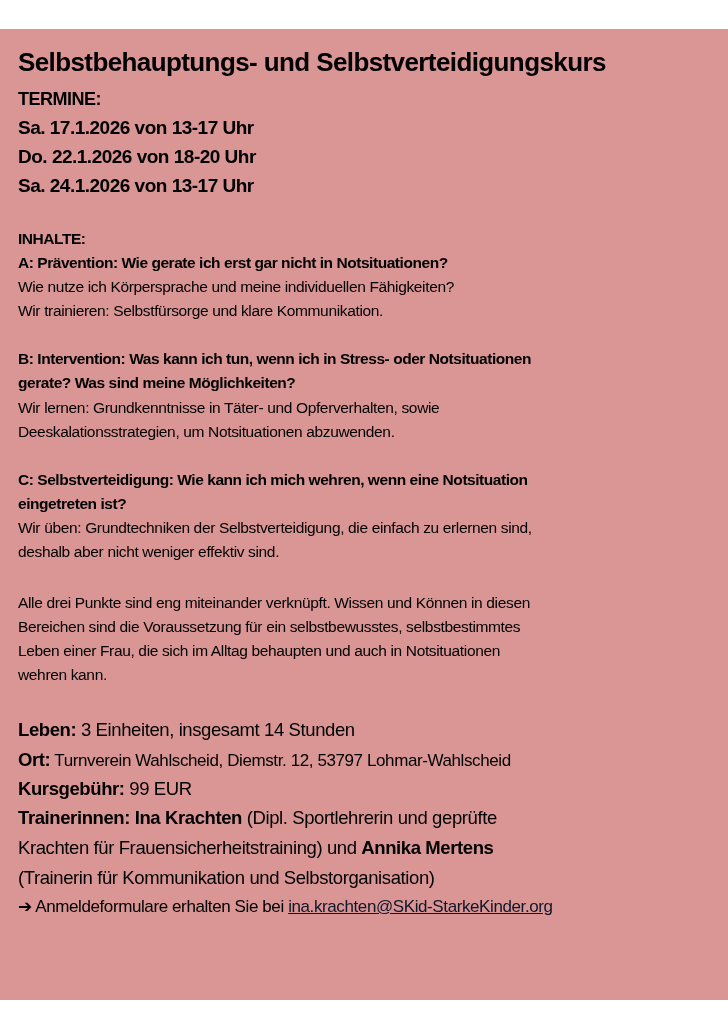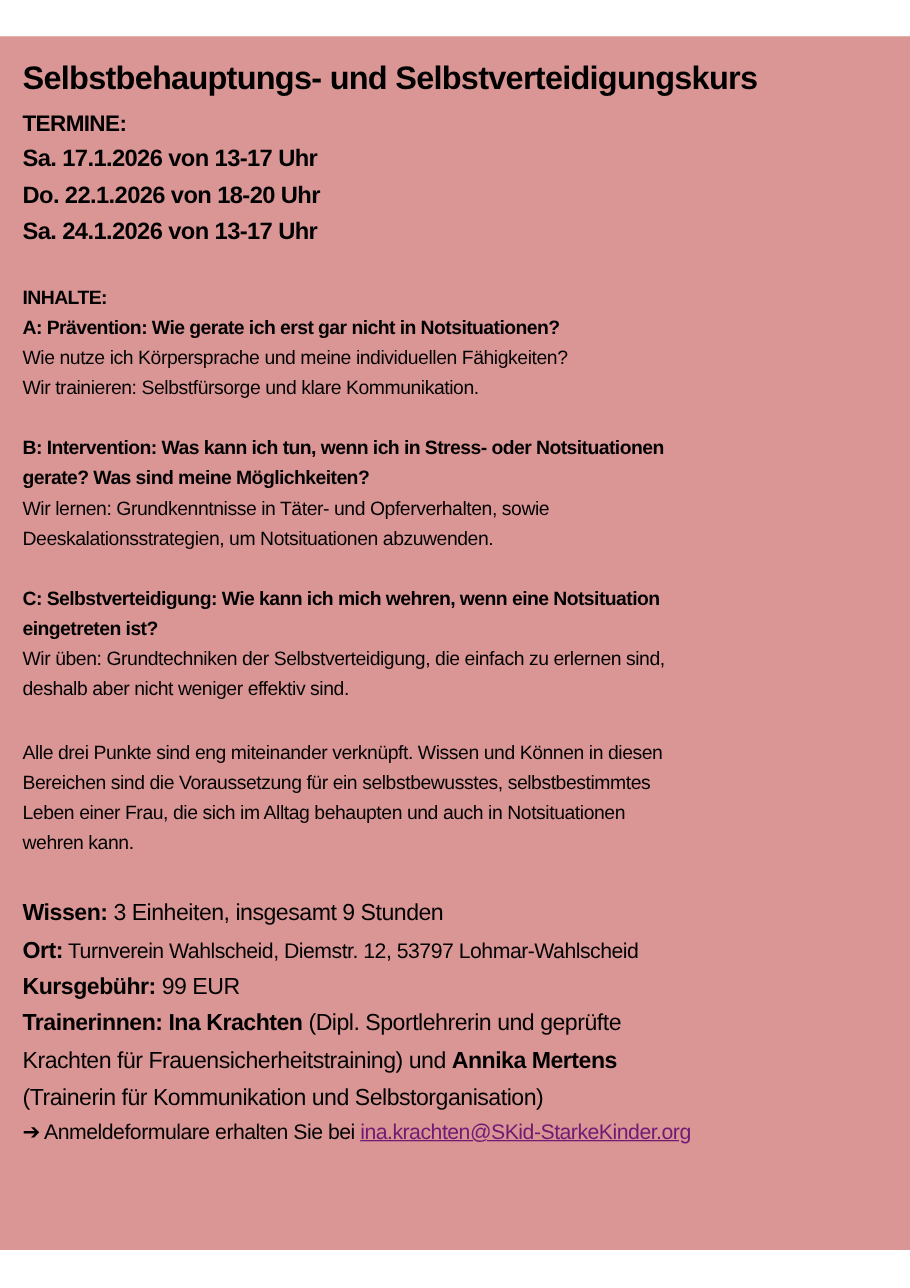"Wissen:" b { text: Wissen -> Leben }
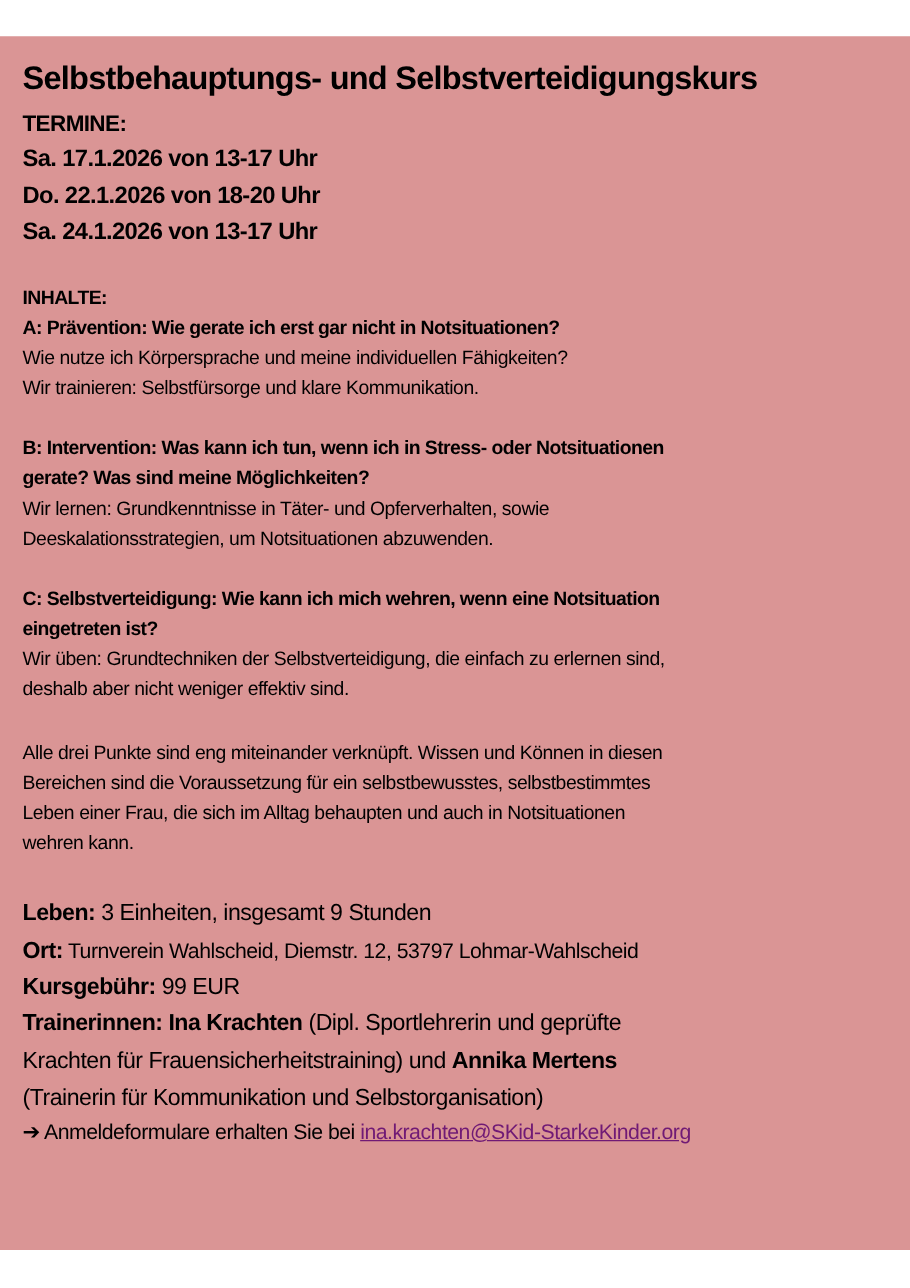"3 Einheiten, insgesamt 9 Stunden" span { text: 9 -> 14 }
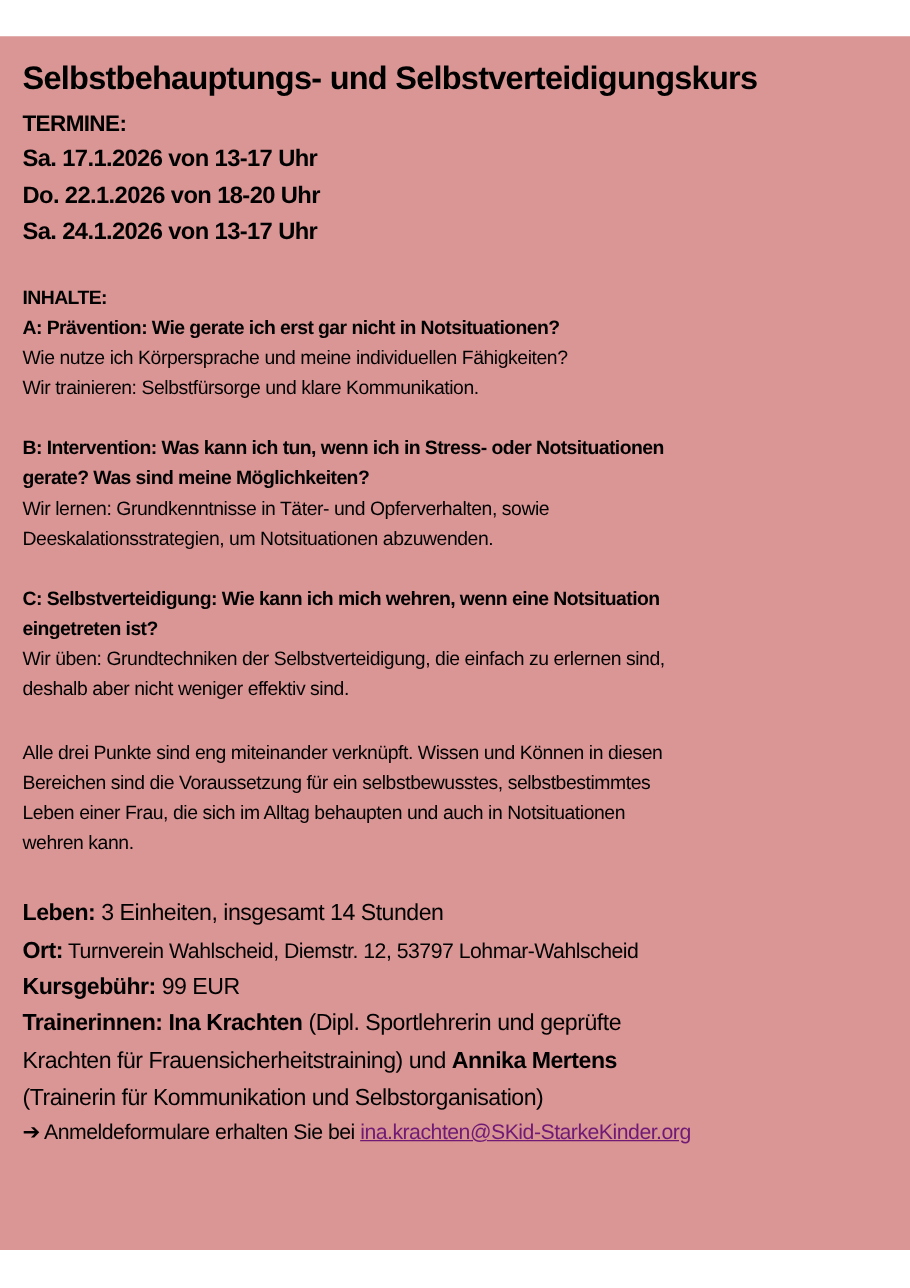"ina.krachten@SKid-StarkeKinder.org" .email-link { color: #701a75 -> #0f172a }
